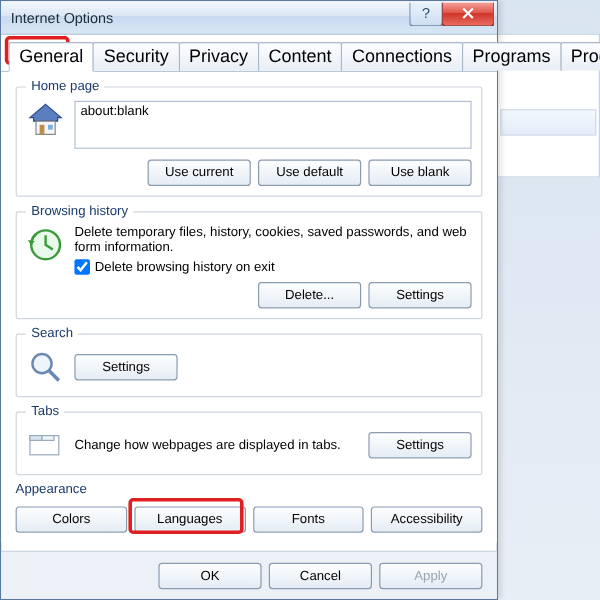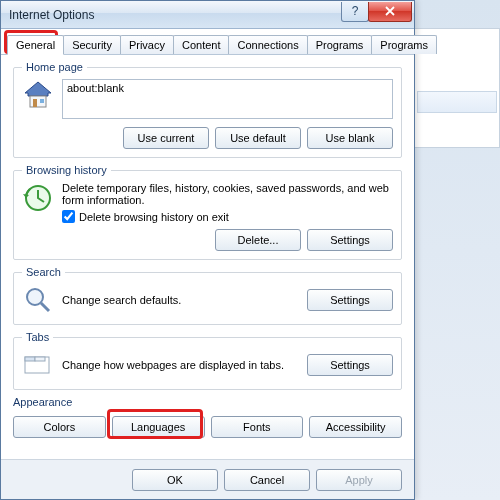"General" .tab { font-size: 11px -> 15px }
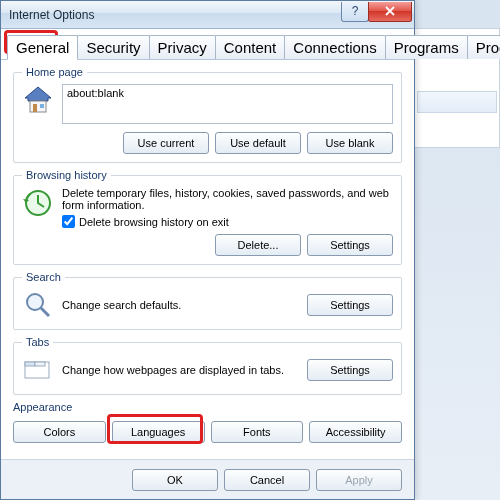"Change search defaults." div { html: <div>Change search defaults.</div> -> none }
